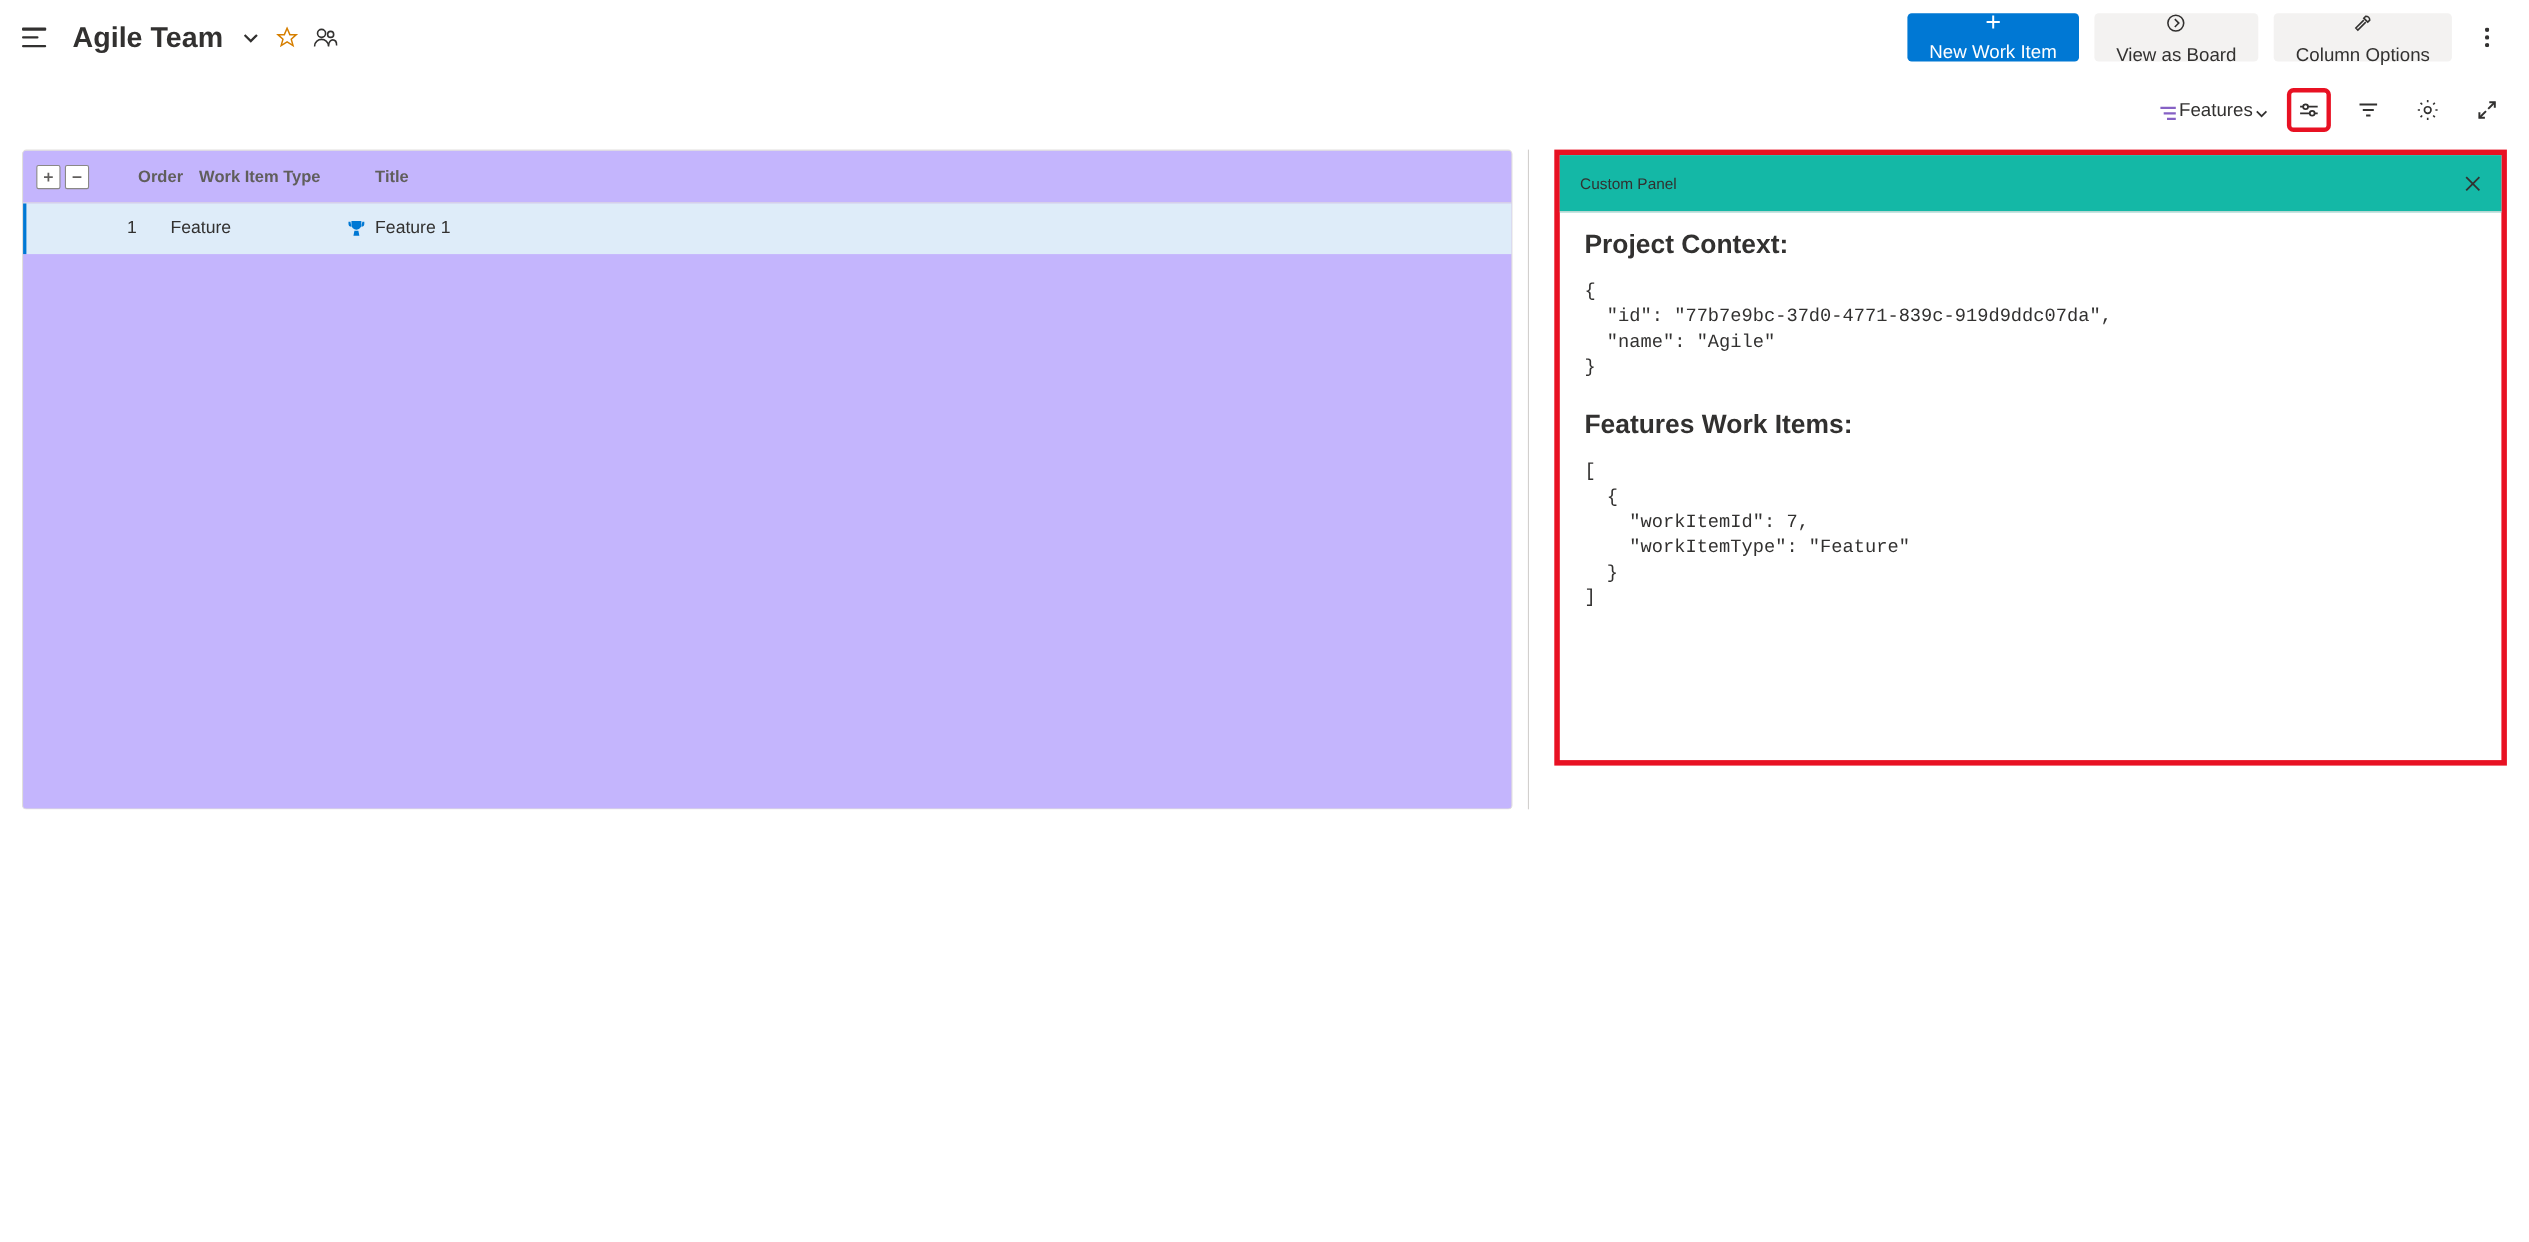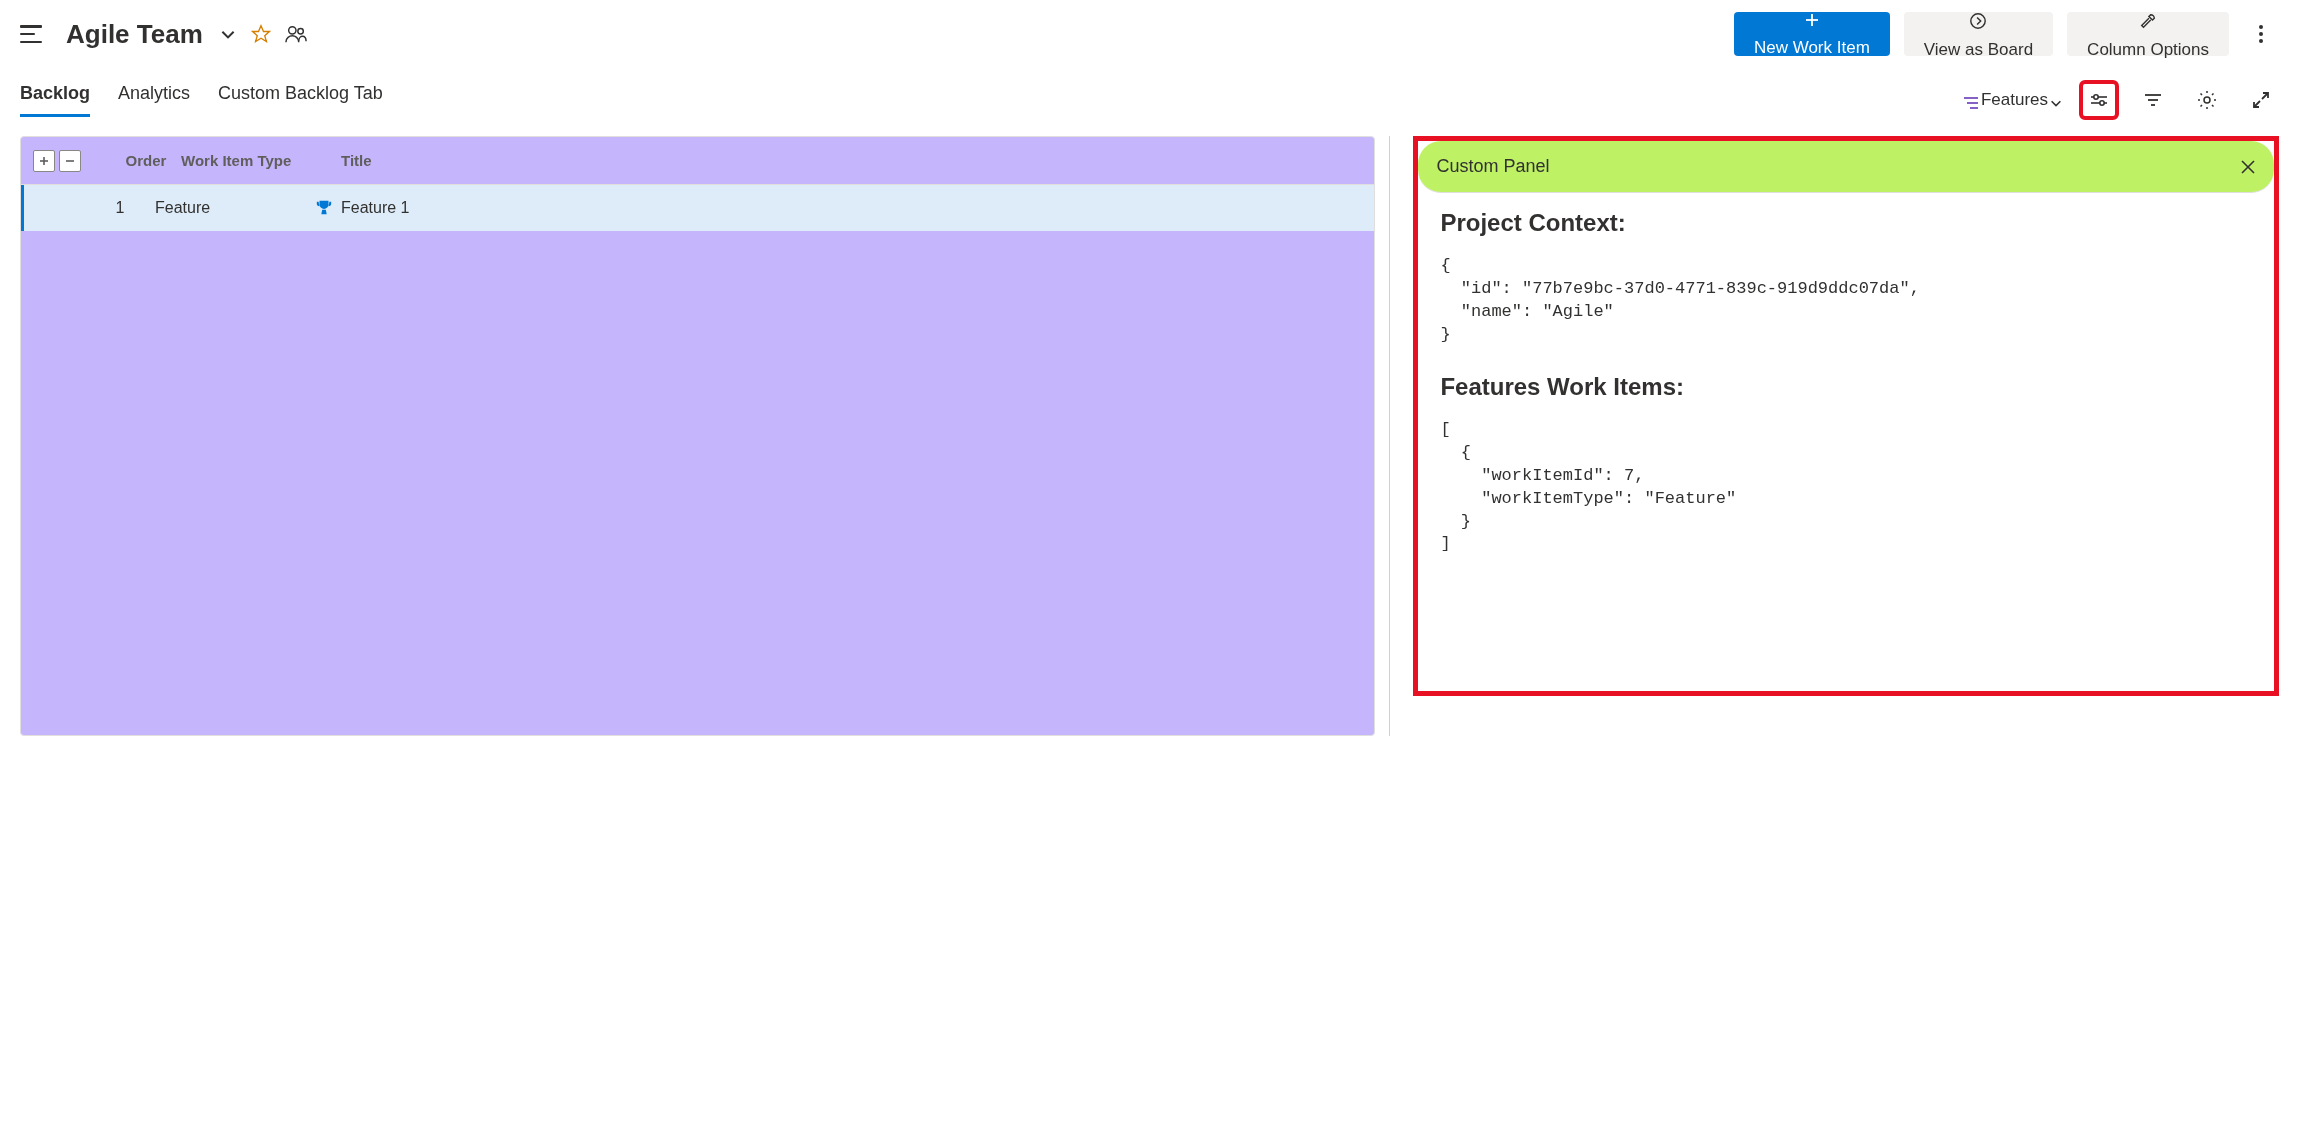"Backlog" div.tabs { html: <div> <div>Backlog</div> <div>Analytics</div> <div>Custom Backlog Tab</div> </div> -> none }
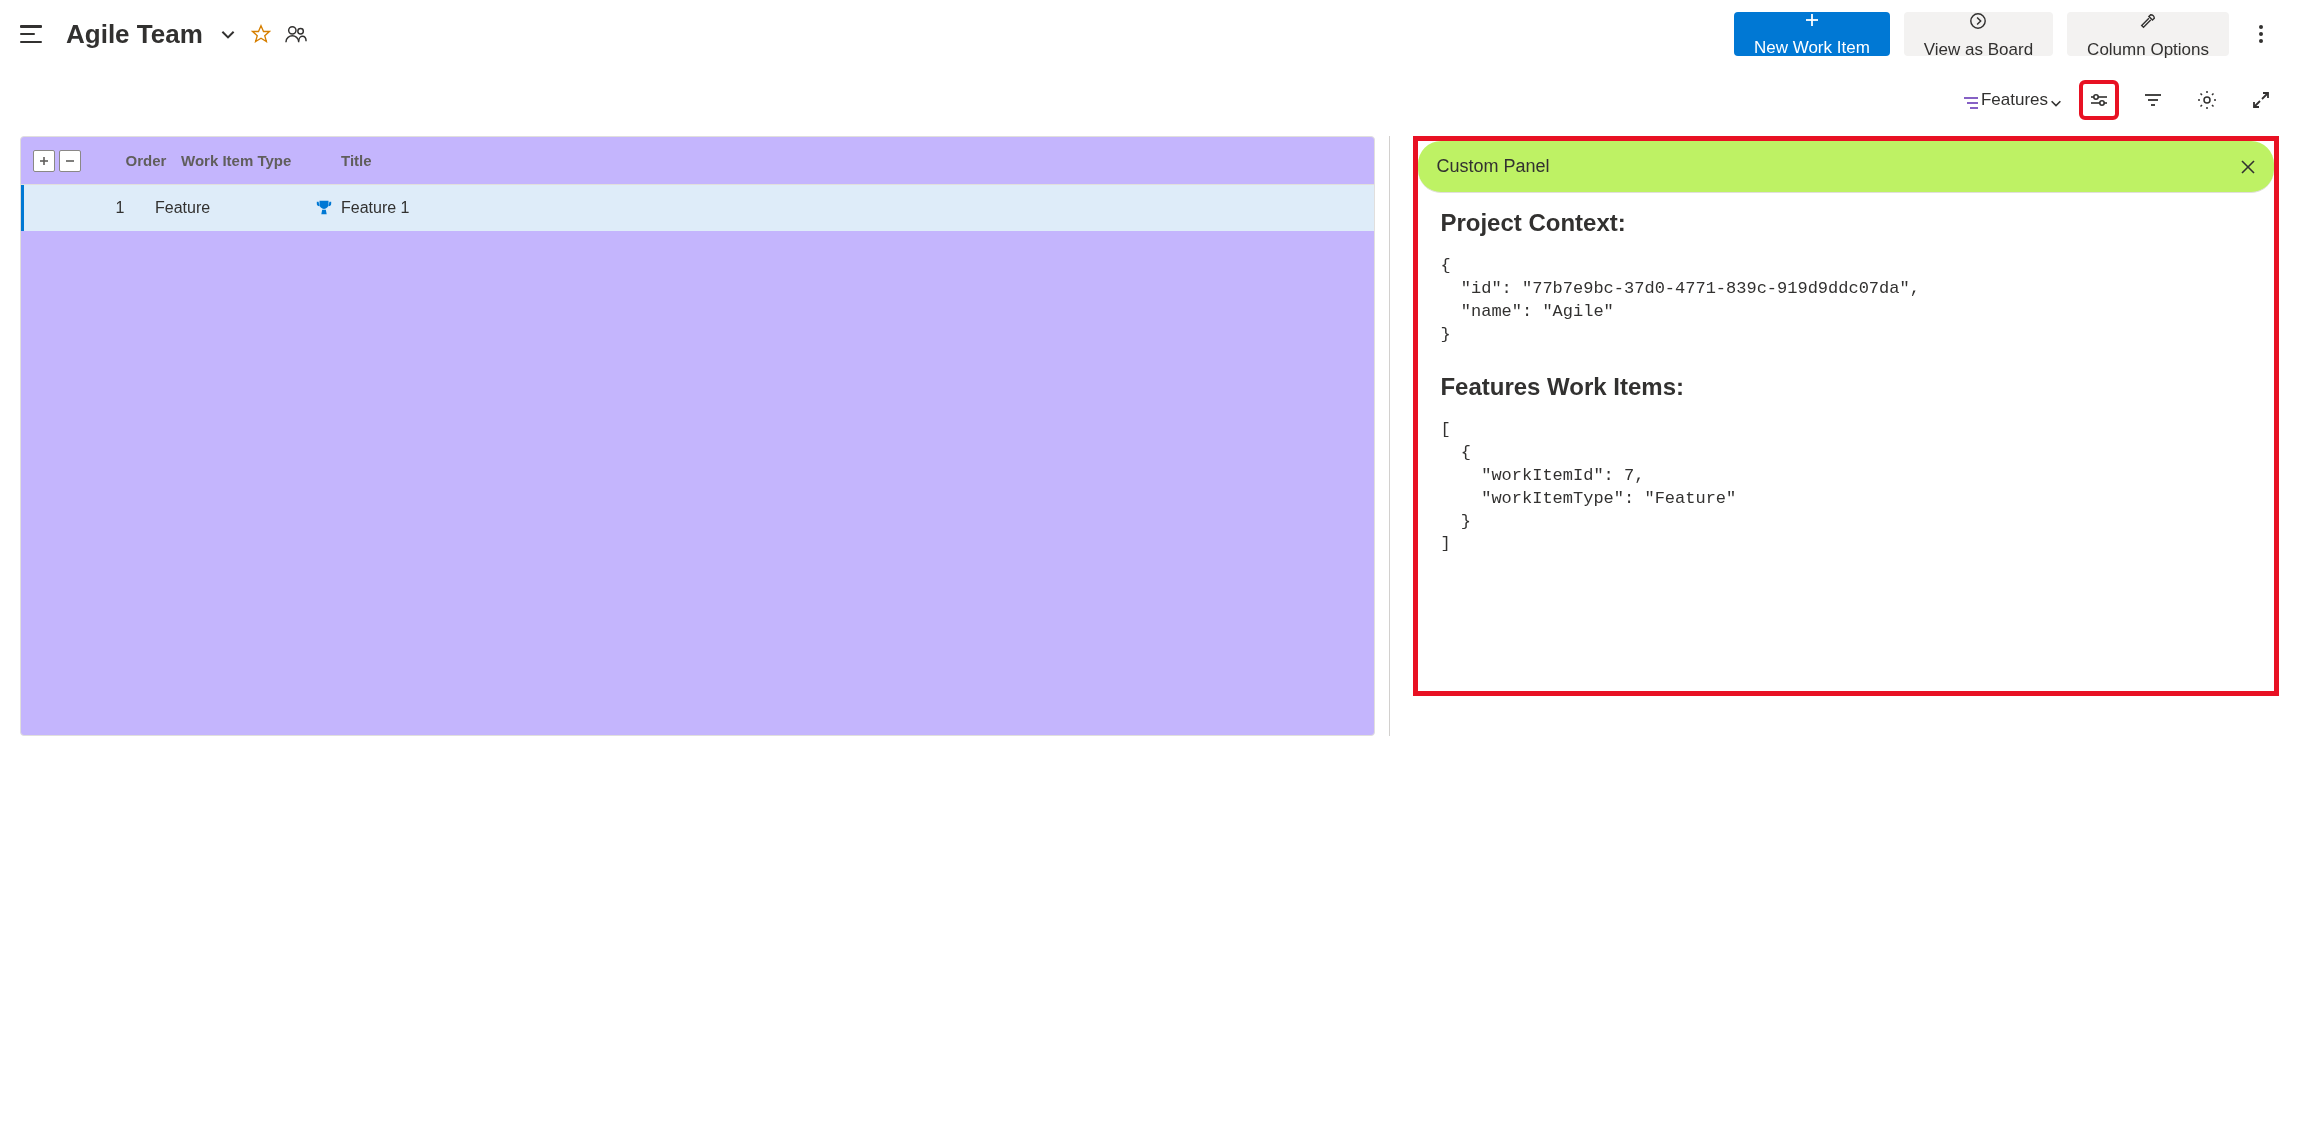"Custom Panel" .panel-header { background: #bef264 -> #14b8a6; border-radius: 23px -> none; font-size: 18px -> 14px }
